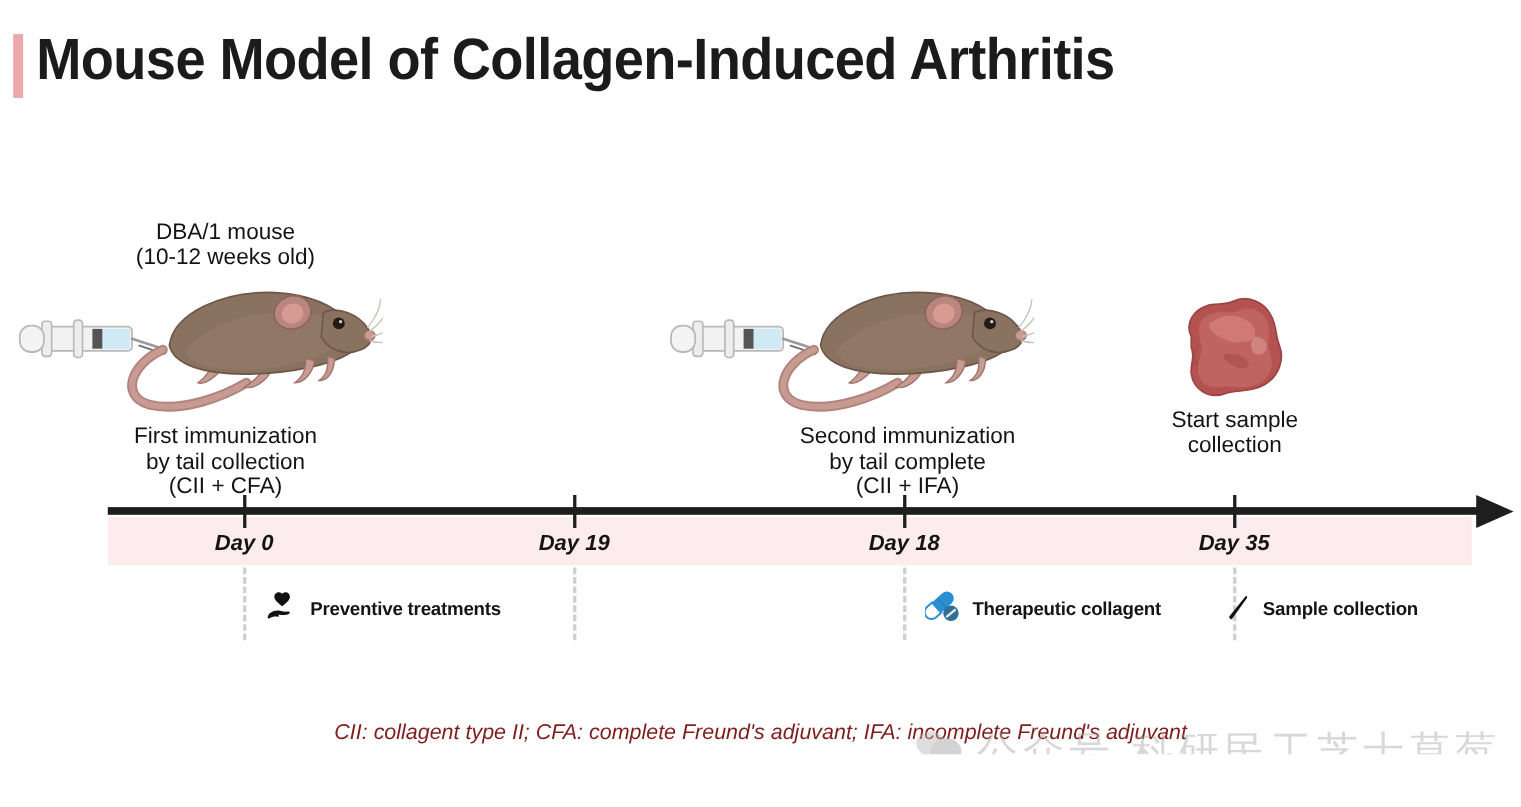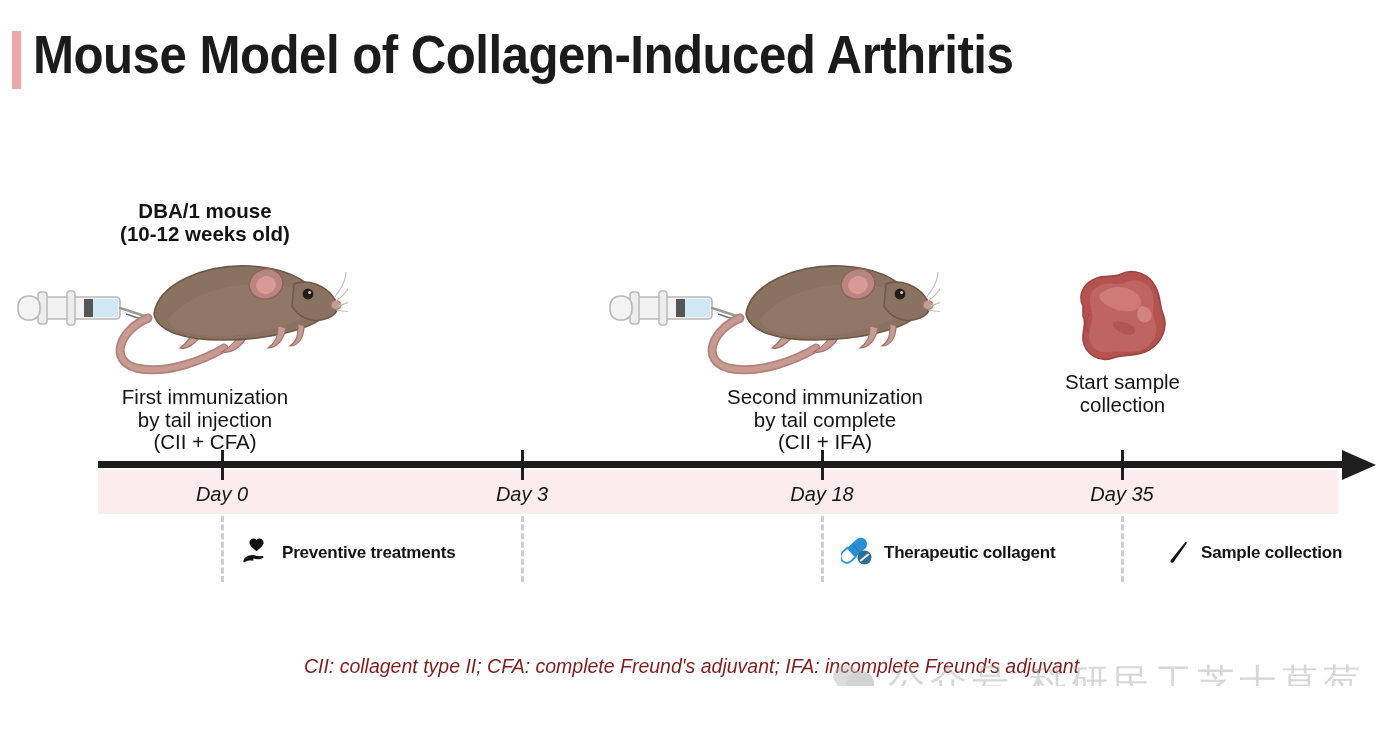"DBA/1 mouse" div.step-top-caption { font-weight: bold -> none }
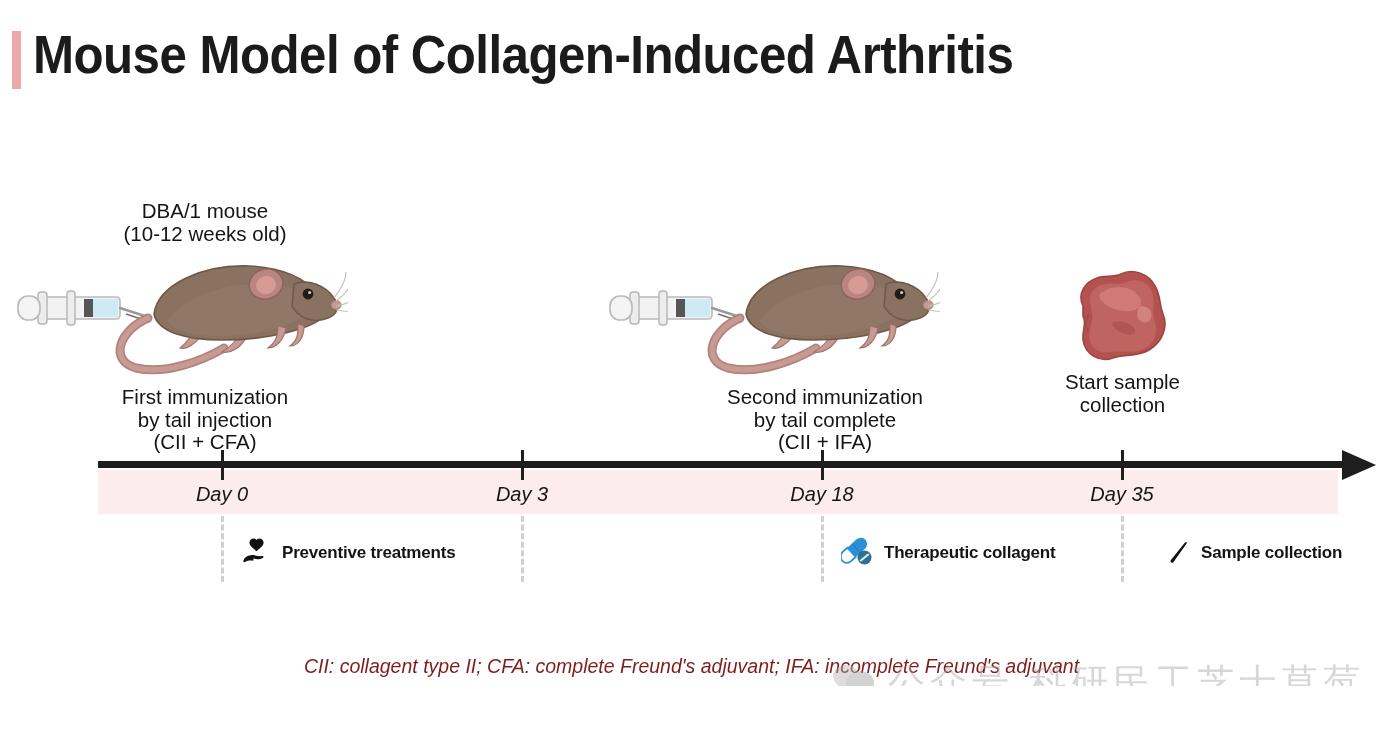"First immunization" div.step-caption { text: injection -> collection }
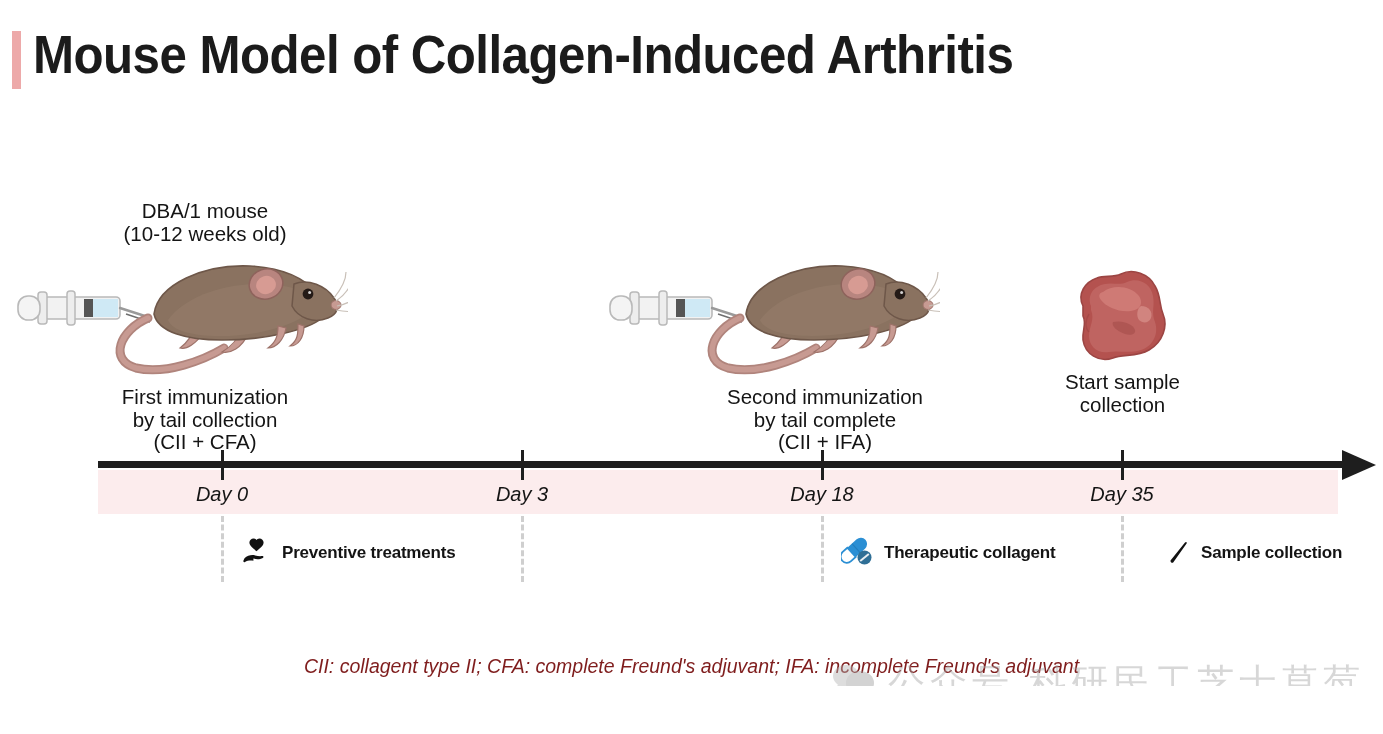"Day 0" .day-label { font-weight: normal -> bold }
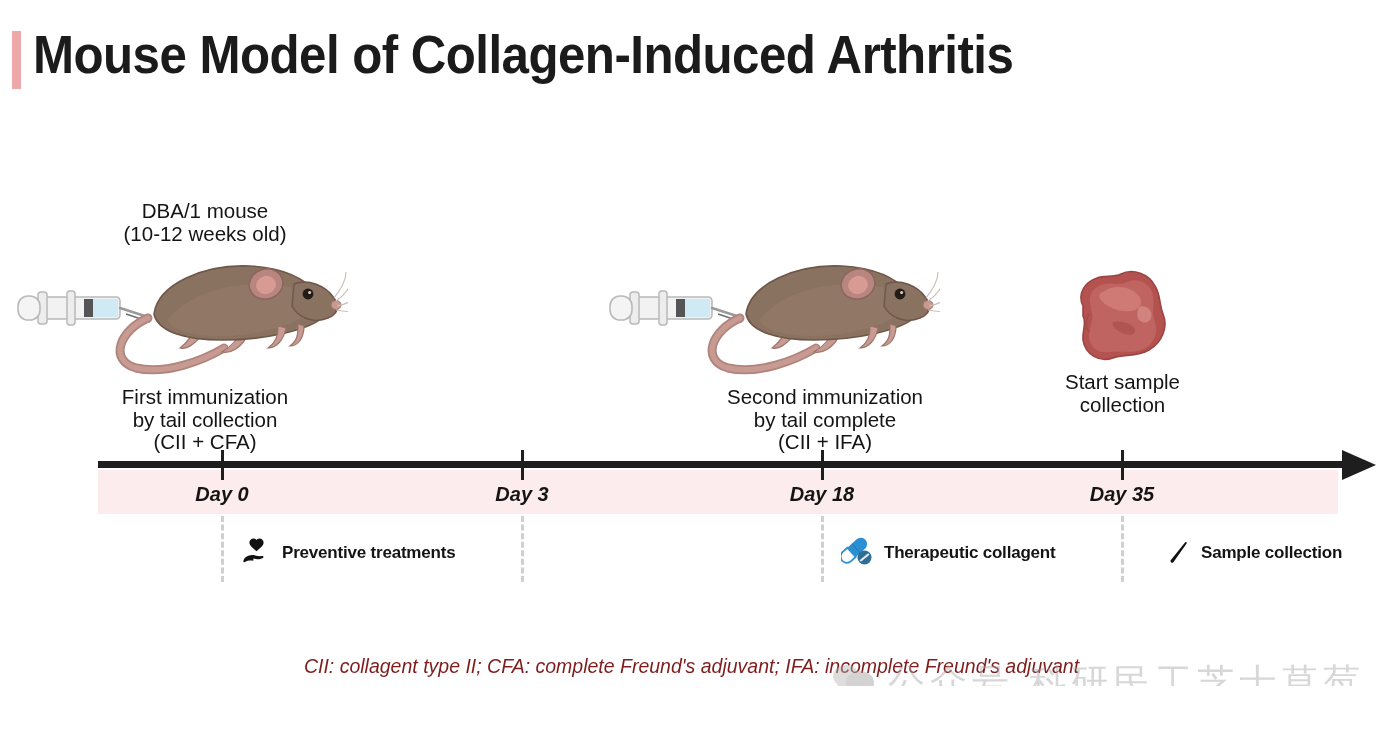"Day 3" div.day-label { text: 3 -> 19 }
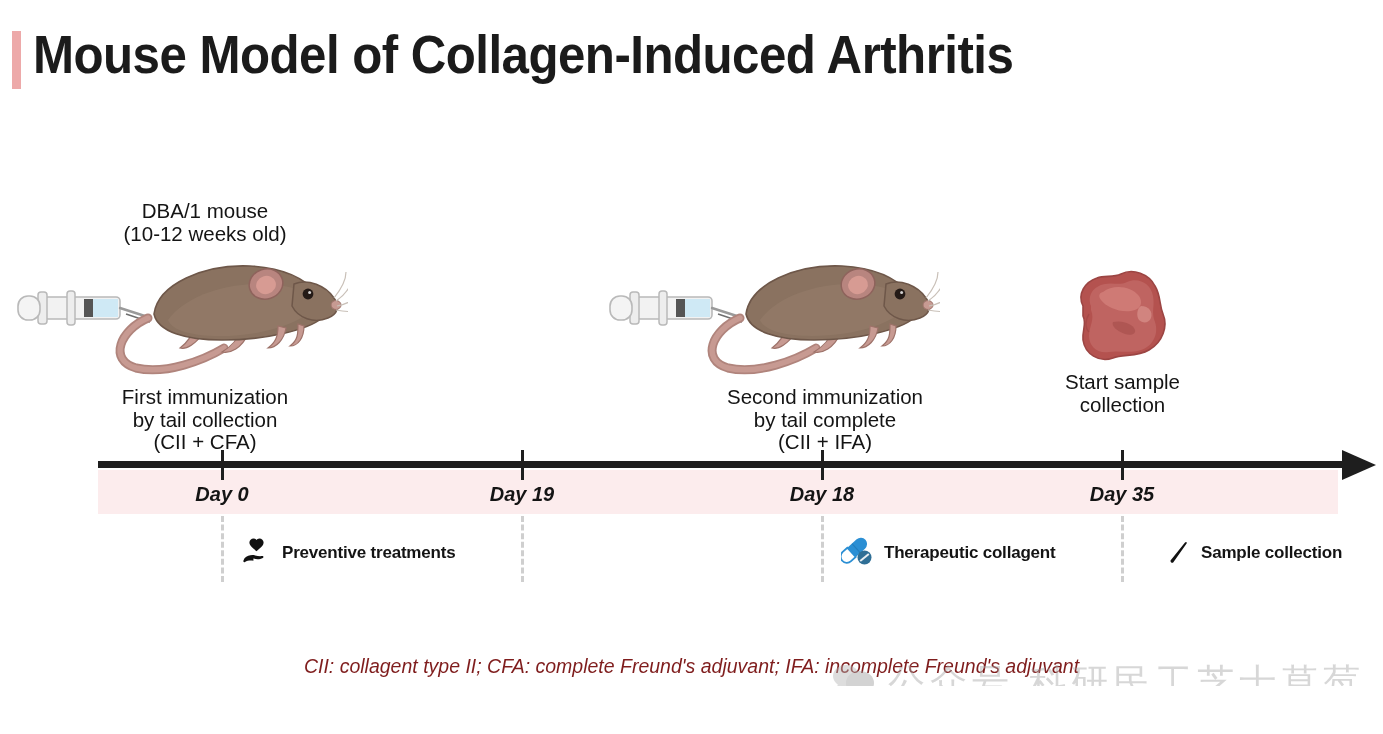"Sample collection" div.legend-item { left: 1164px -> 1111px }
